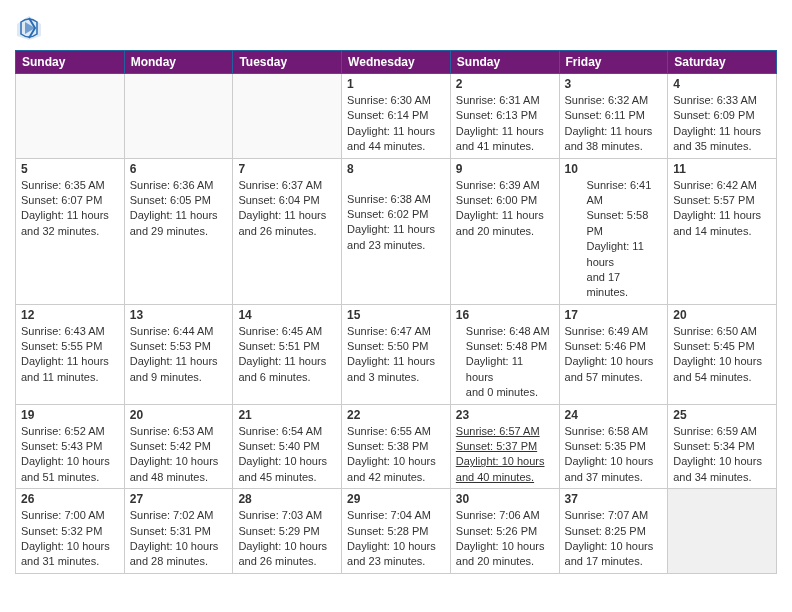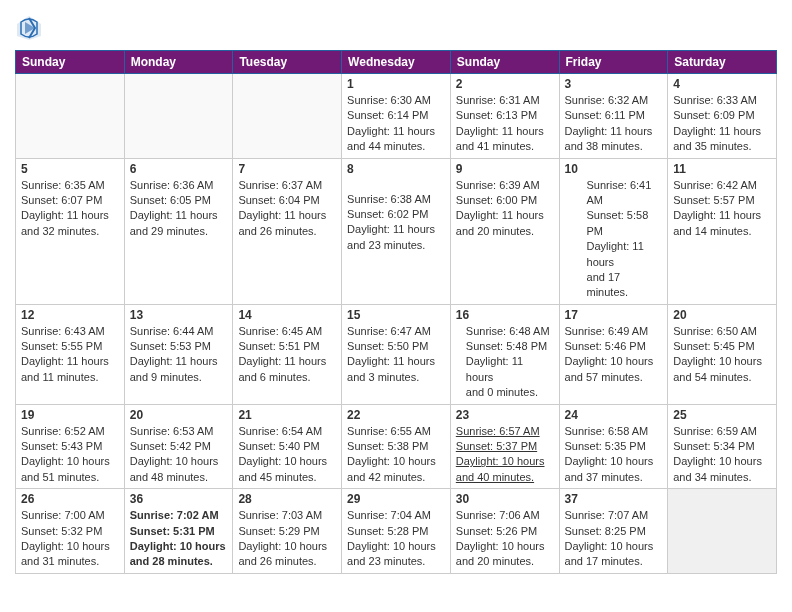"36" span.day-num { text: 36 -> 27 }
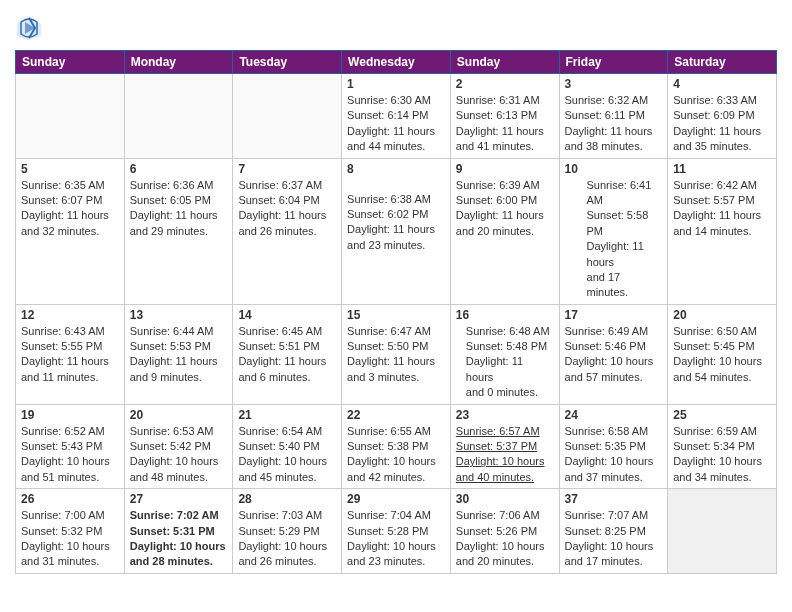"Sunrise: 7:02 AM" div.day-info { font-weight: bold -> none }
